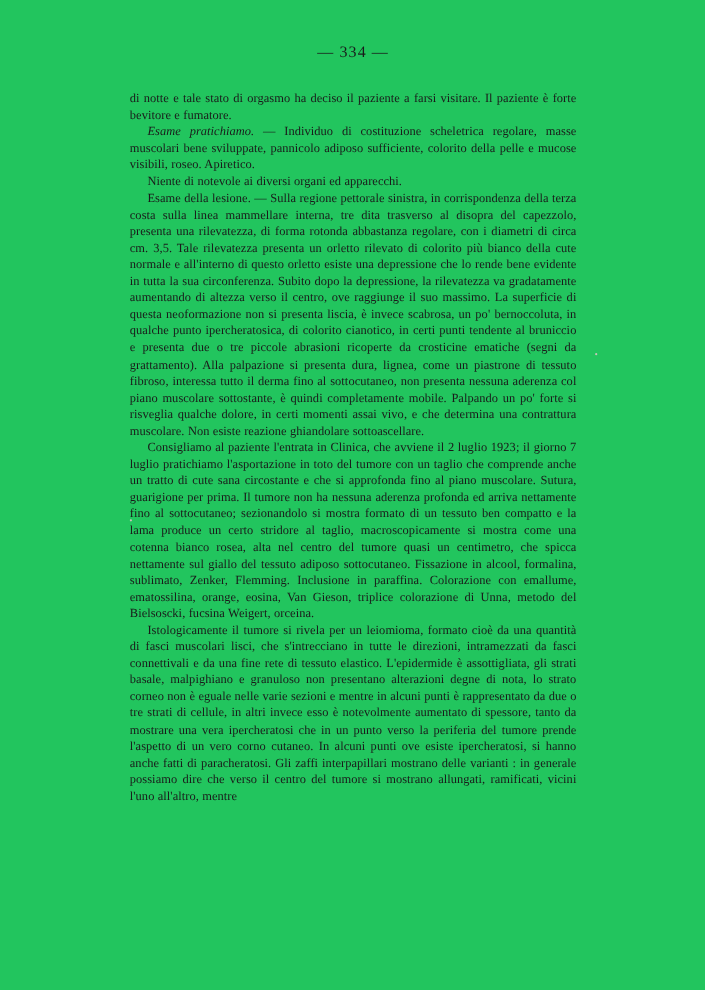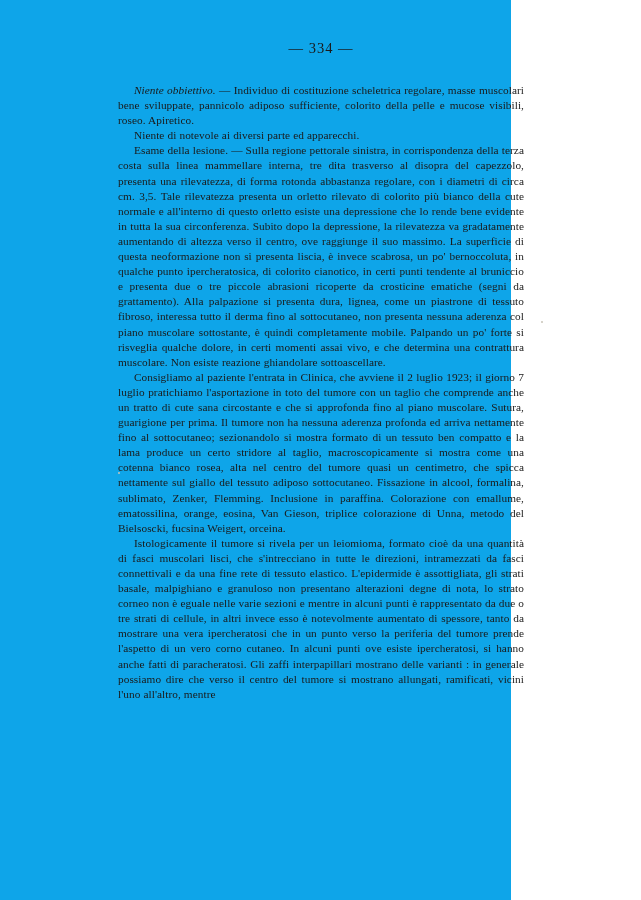"— 334 —" .page { background: #0ea5e9 -> #22c55e; width: 511px -> 641px }
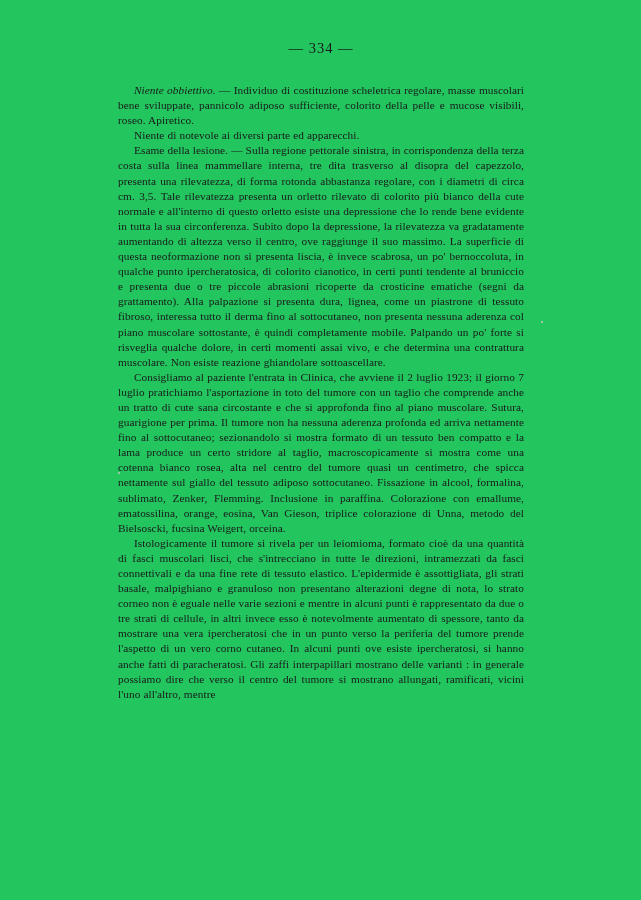"di notte e tale stato" p.noindent { html: none -> <p>di notte e tale stato di orgasmo ha deciso il paziente a farsi visitare. Il paziente è forte bevitore e fumatore.</p> }
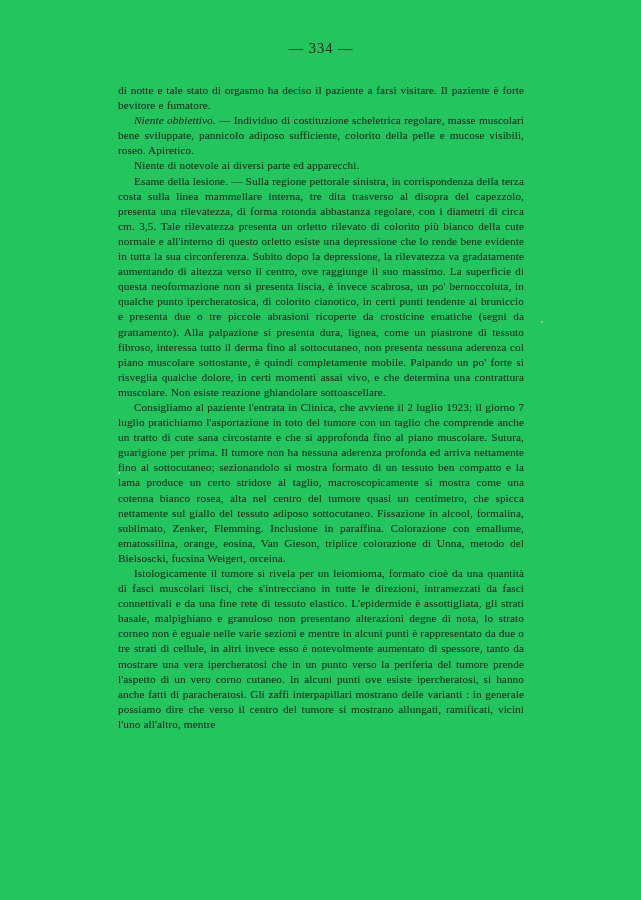"Niente obbiettivo." i { text: Niente obbiettivo -> Esame pratichiamo }
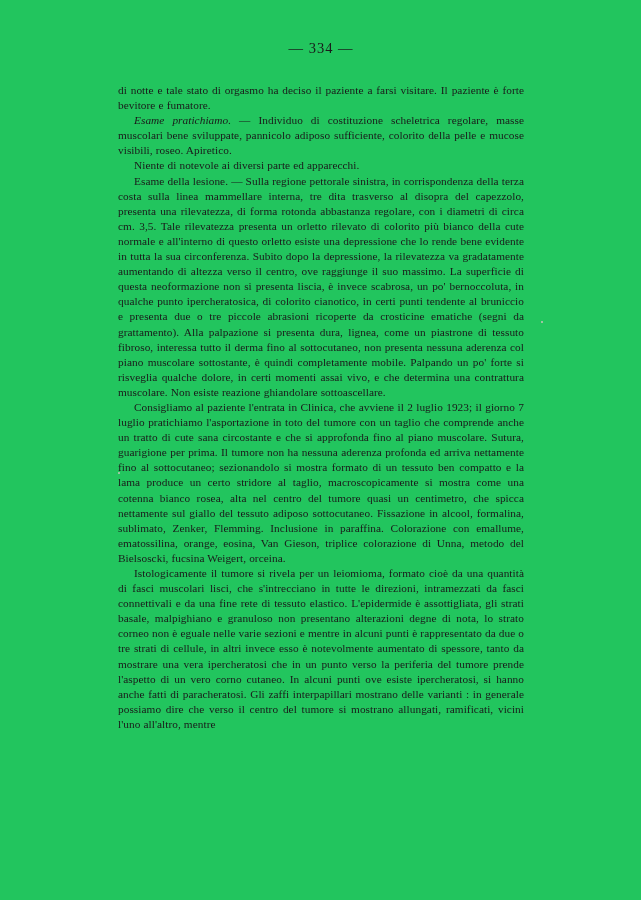"Niente di notevole ai diversi" p.indent { text: parte -> organi }
